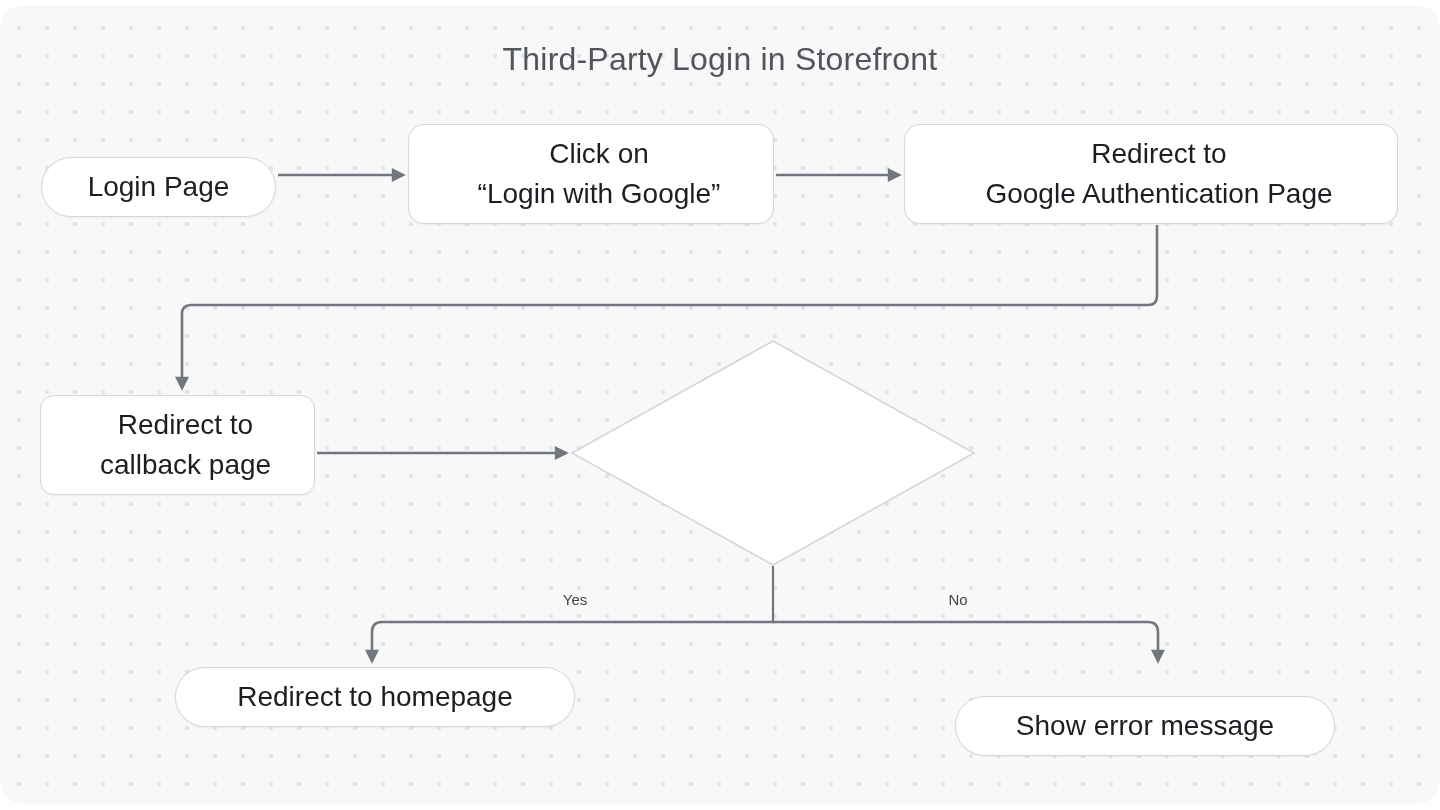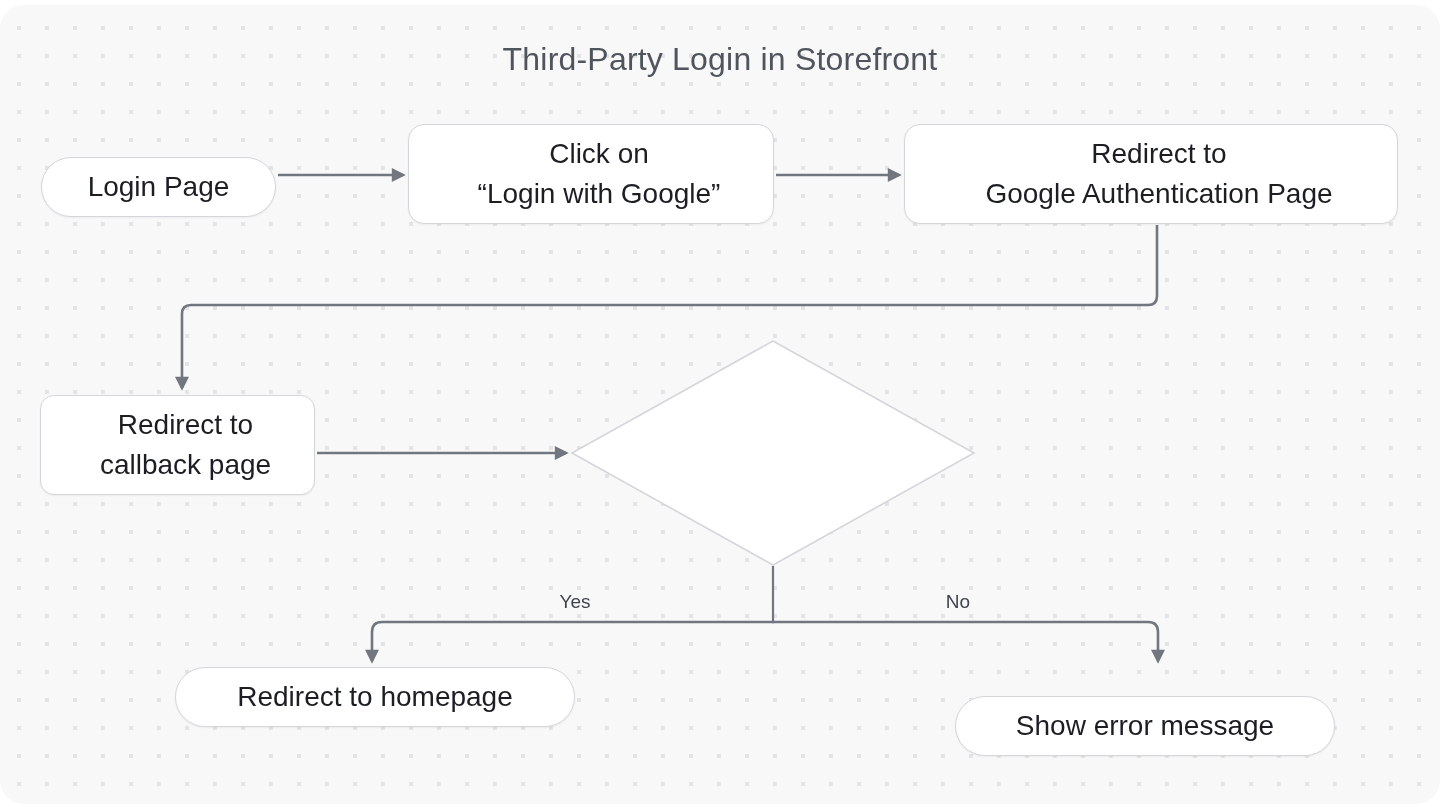"Yes" .edge-label { font-size: 19px -> 15px }
